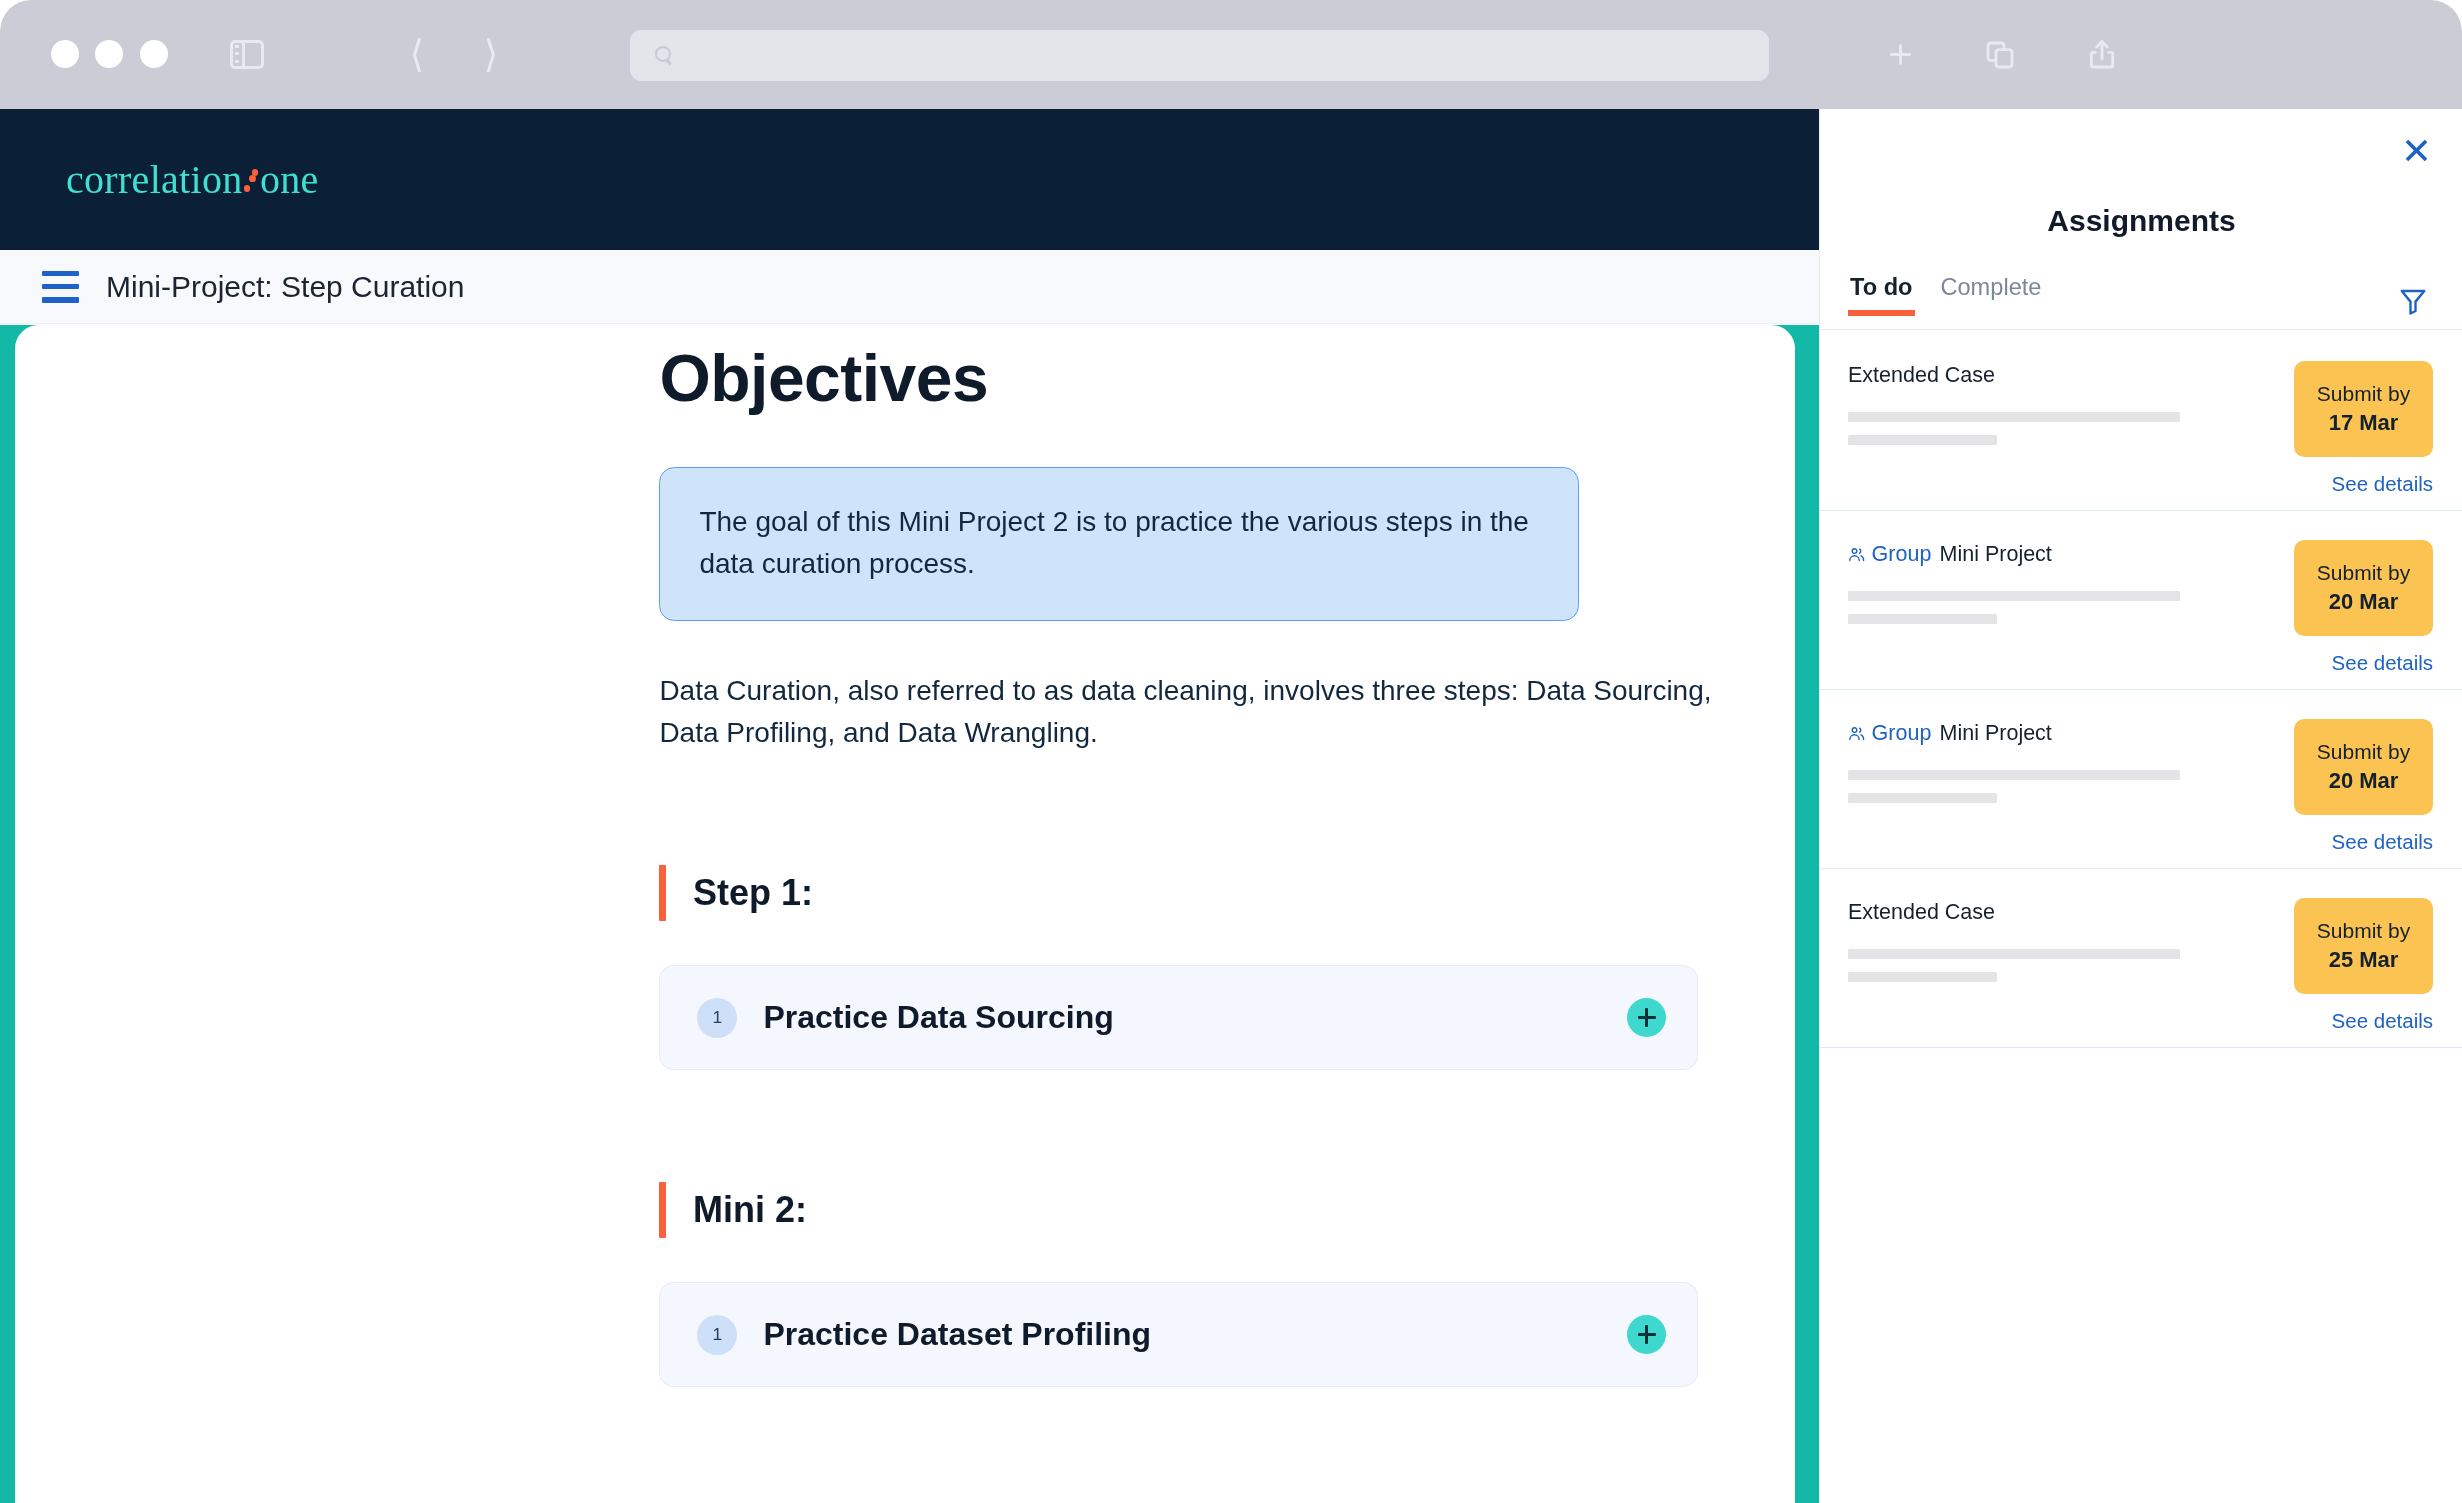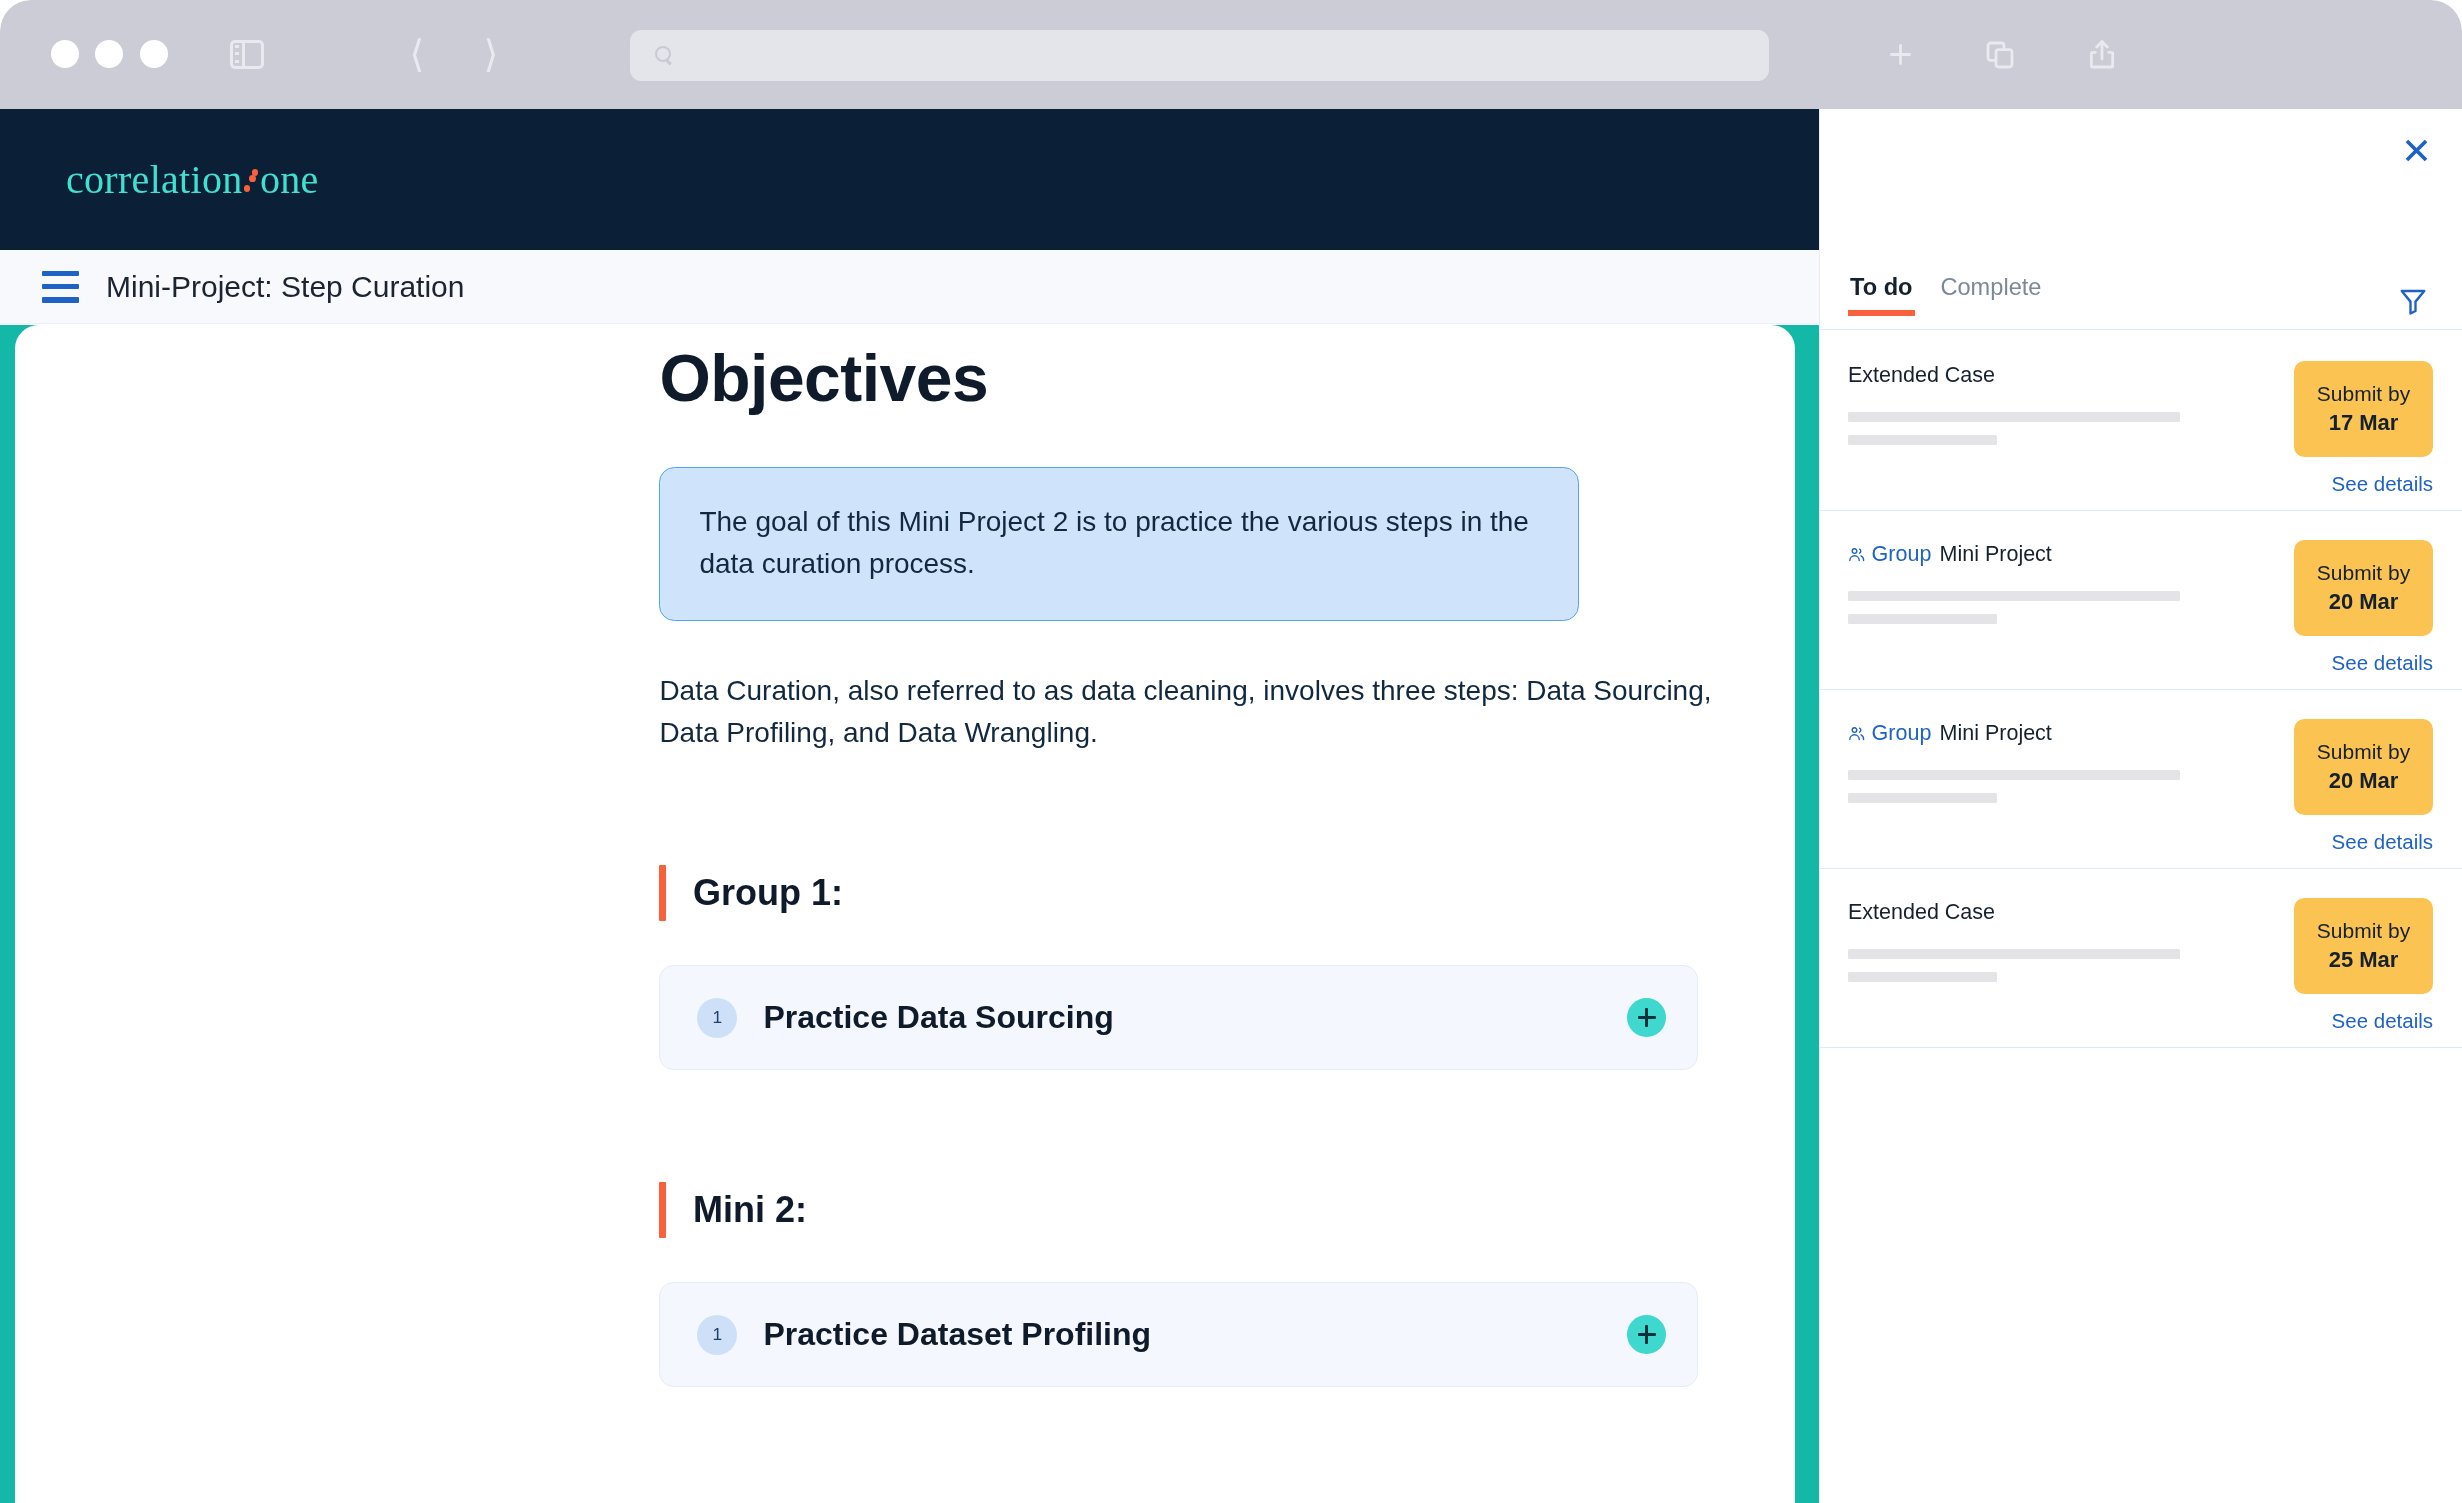"Assignments" div { html: none -> <div>Assignments</div> }
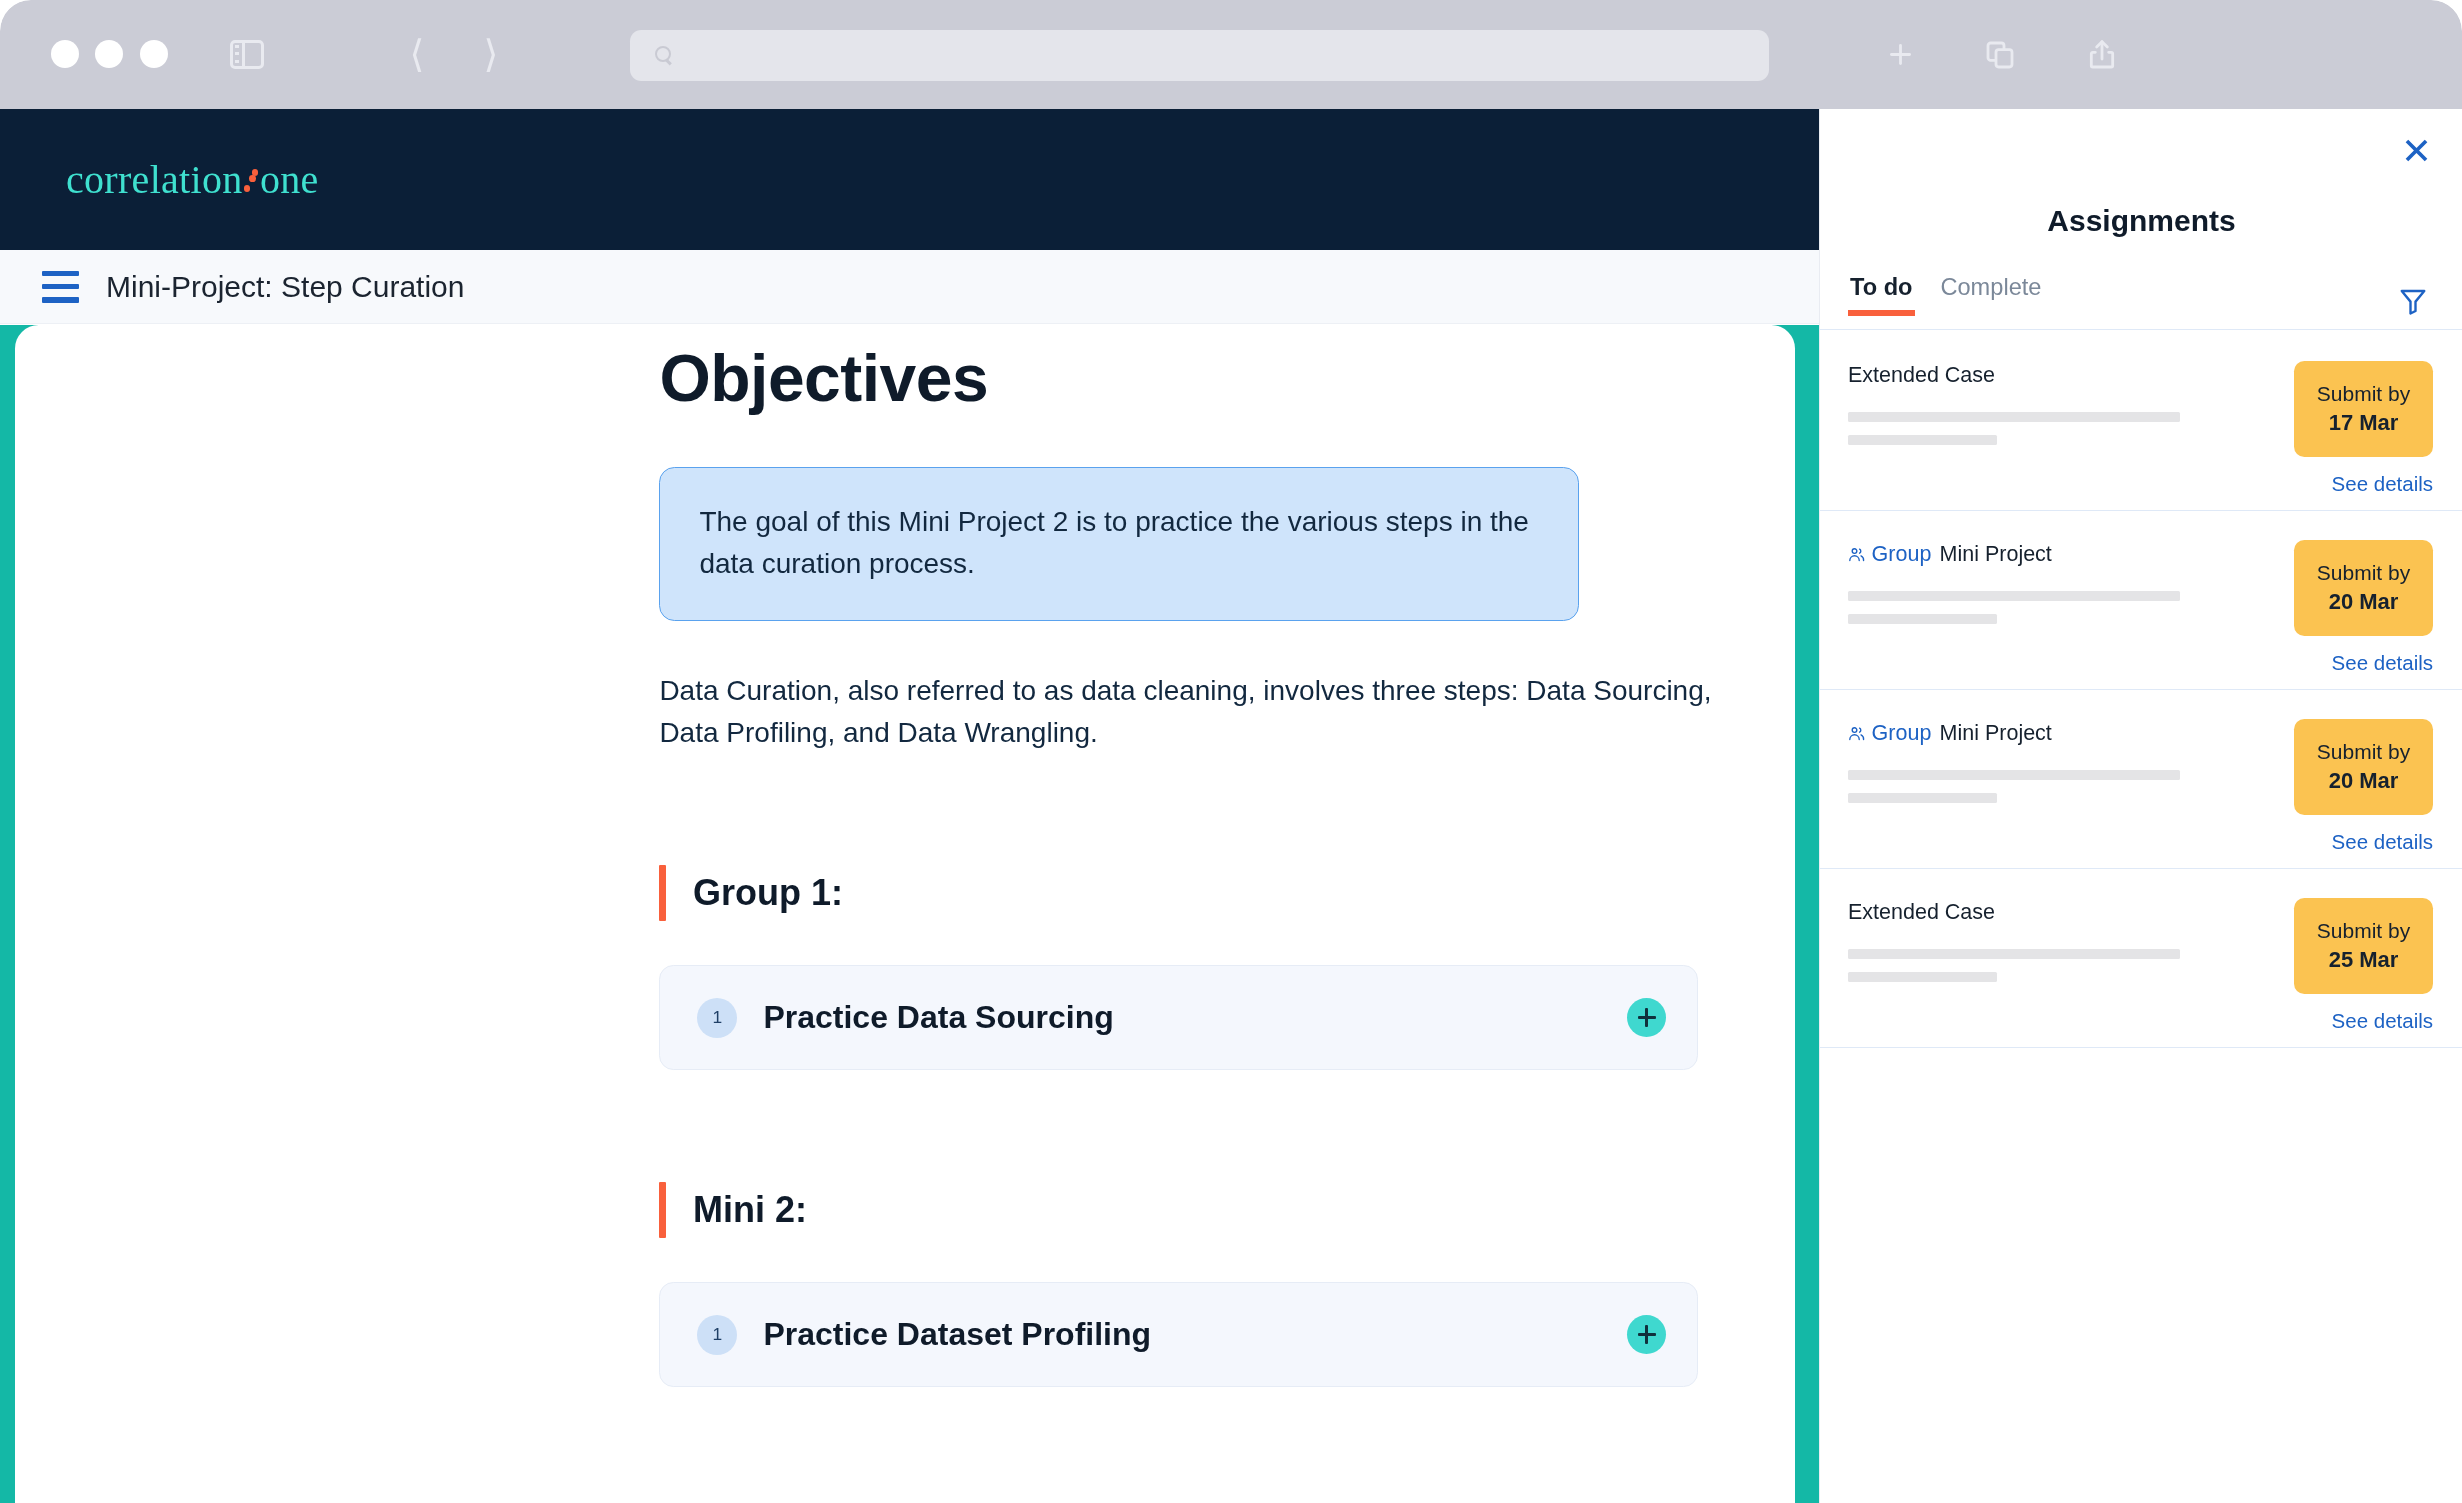"Group 1:" div.step-label { text: Group -> Step }
